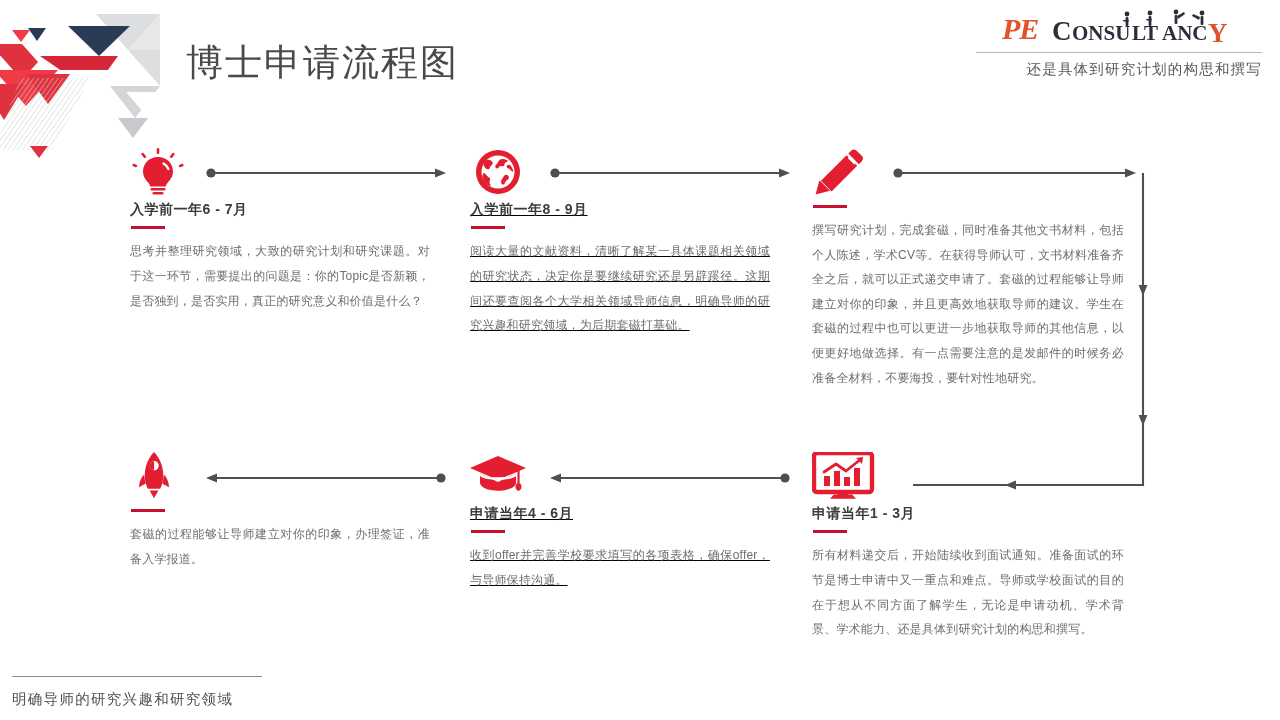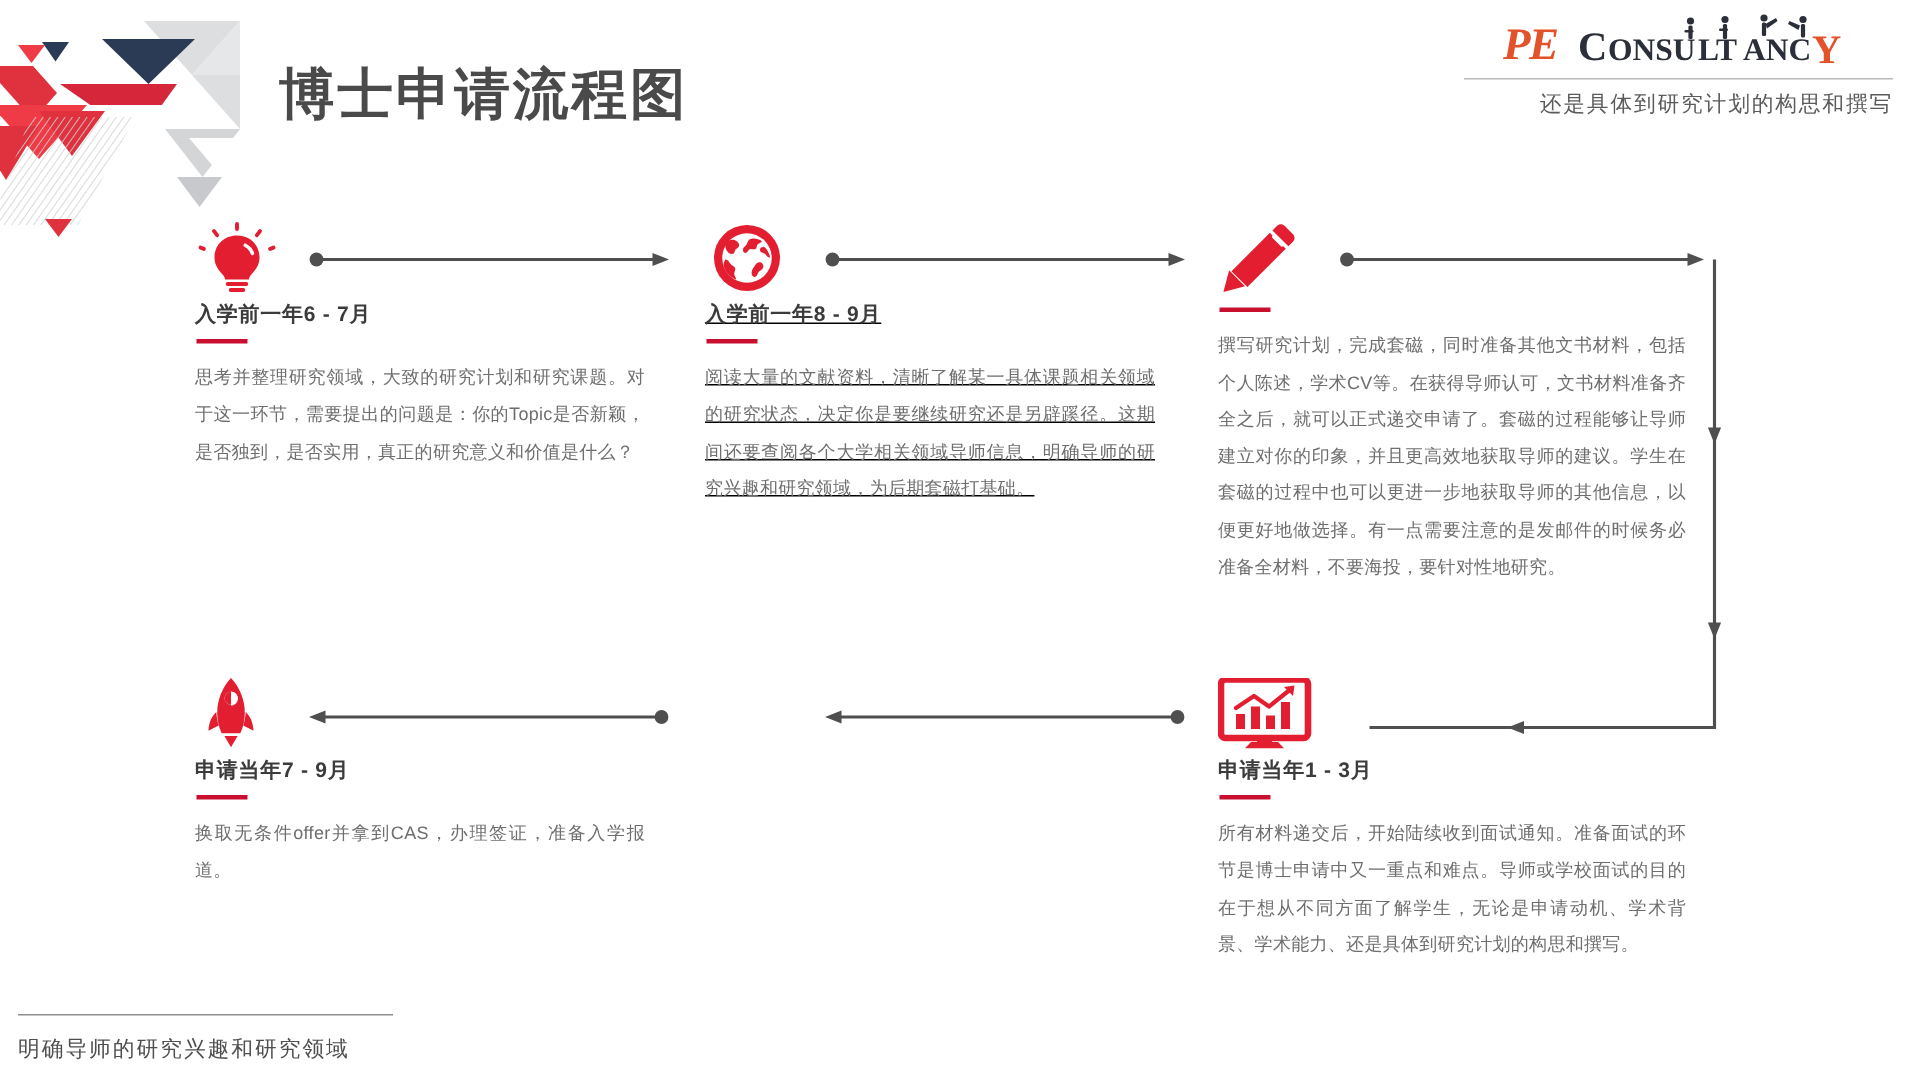"博士申请流程图" .page-title { font-weight: bold -> normal }
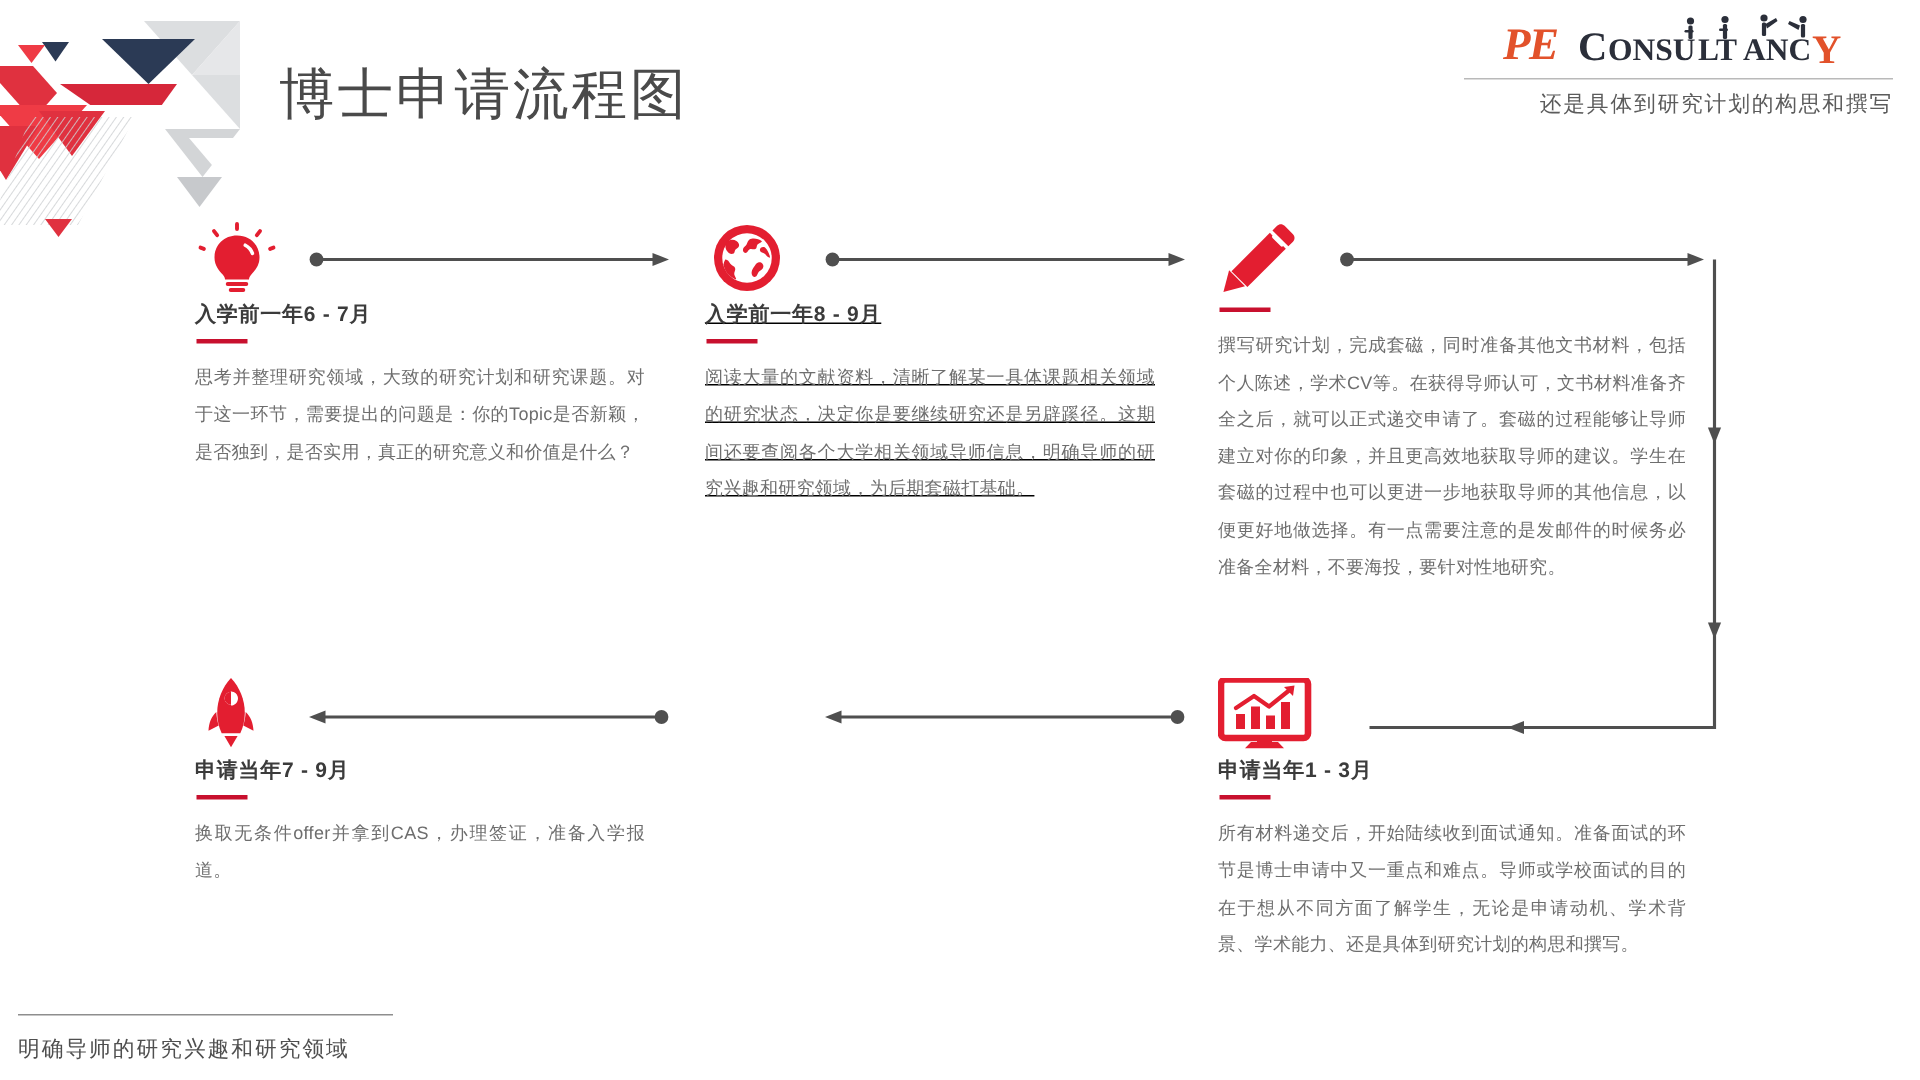"申请当年7 - 9月" h2 { html: <h2>申请当年7 - 9月</h2> -> none }
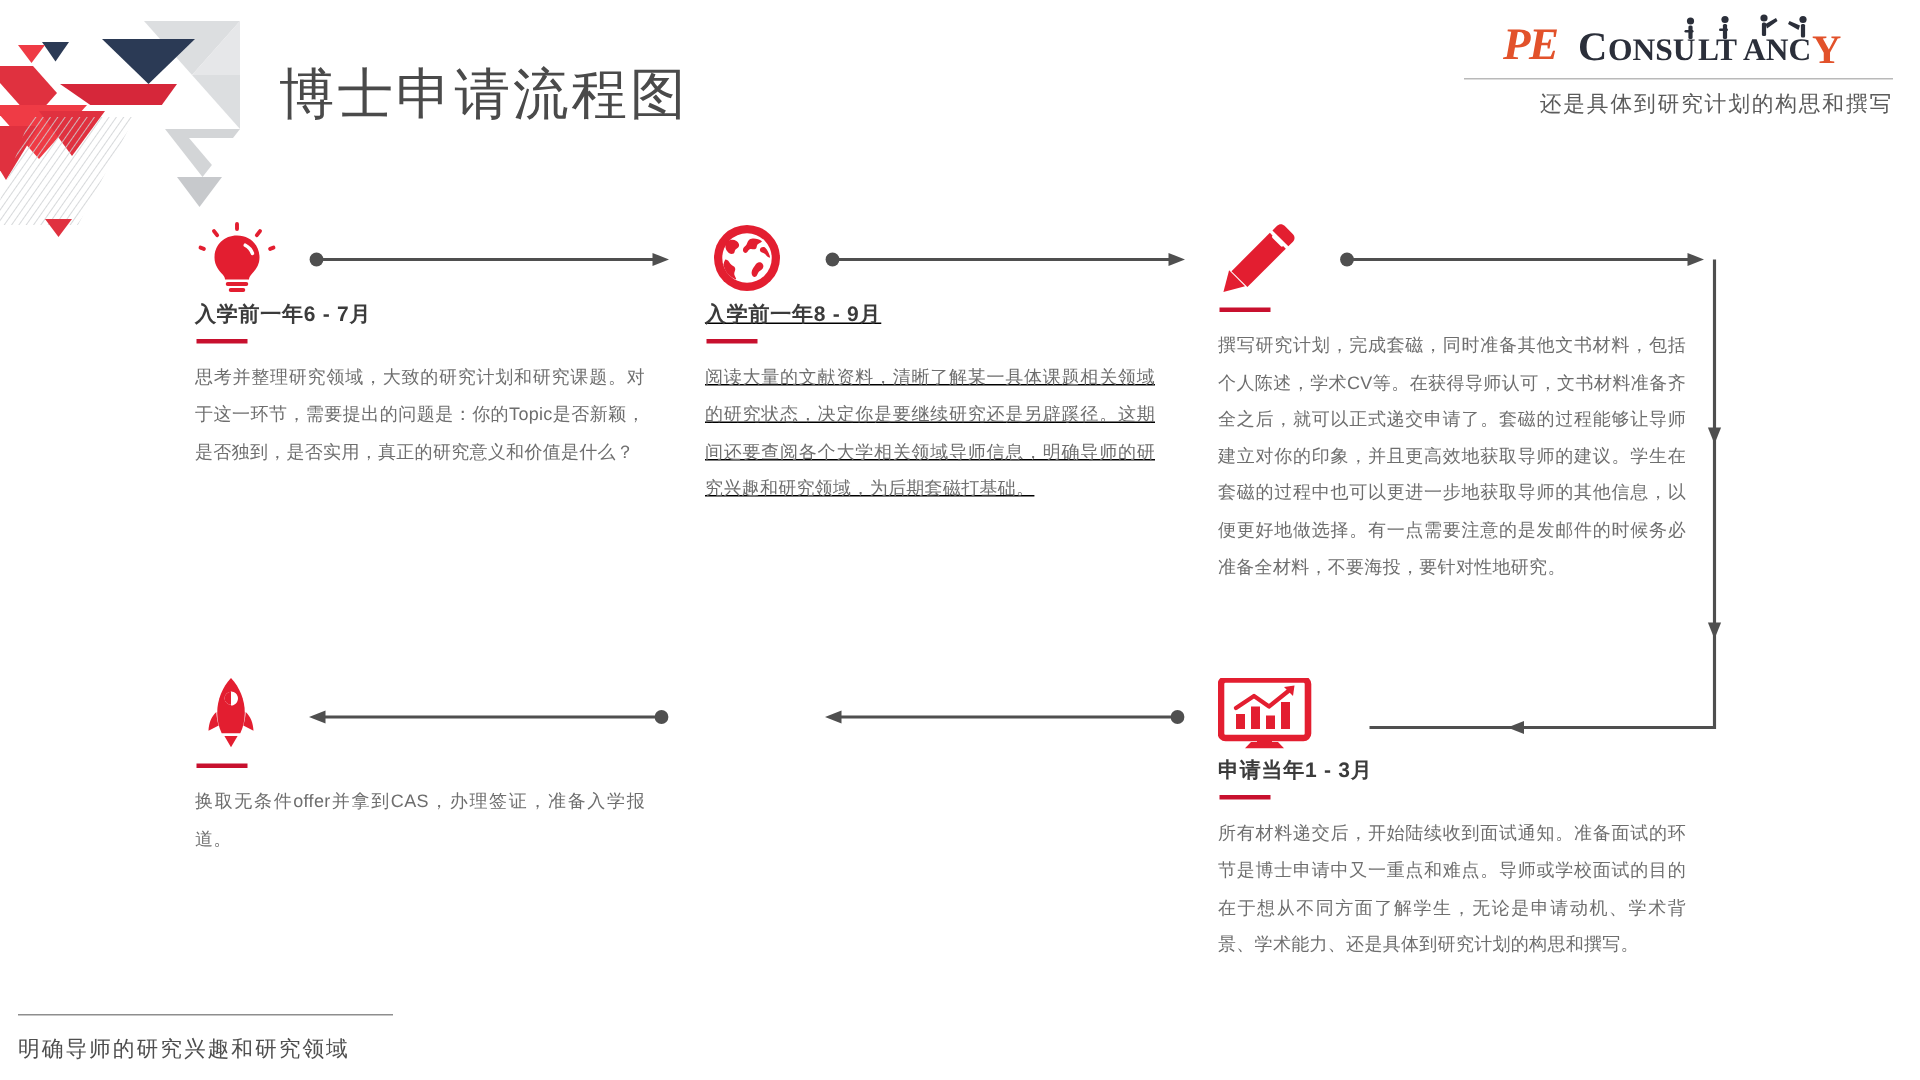"申请当年4 - 6月" div.step { html: none -> <div> <div> <svg> <g> <path></path> <path></path> <rect></rect> <path></path> </g> <path></path> </svg> </div> <h2>申请当年4 - 6月</h2> <div></div> <p>收到offer并完善学校要求填写的各项表格，确保offer，与导师保持沟通。</p> </div> }
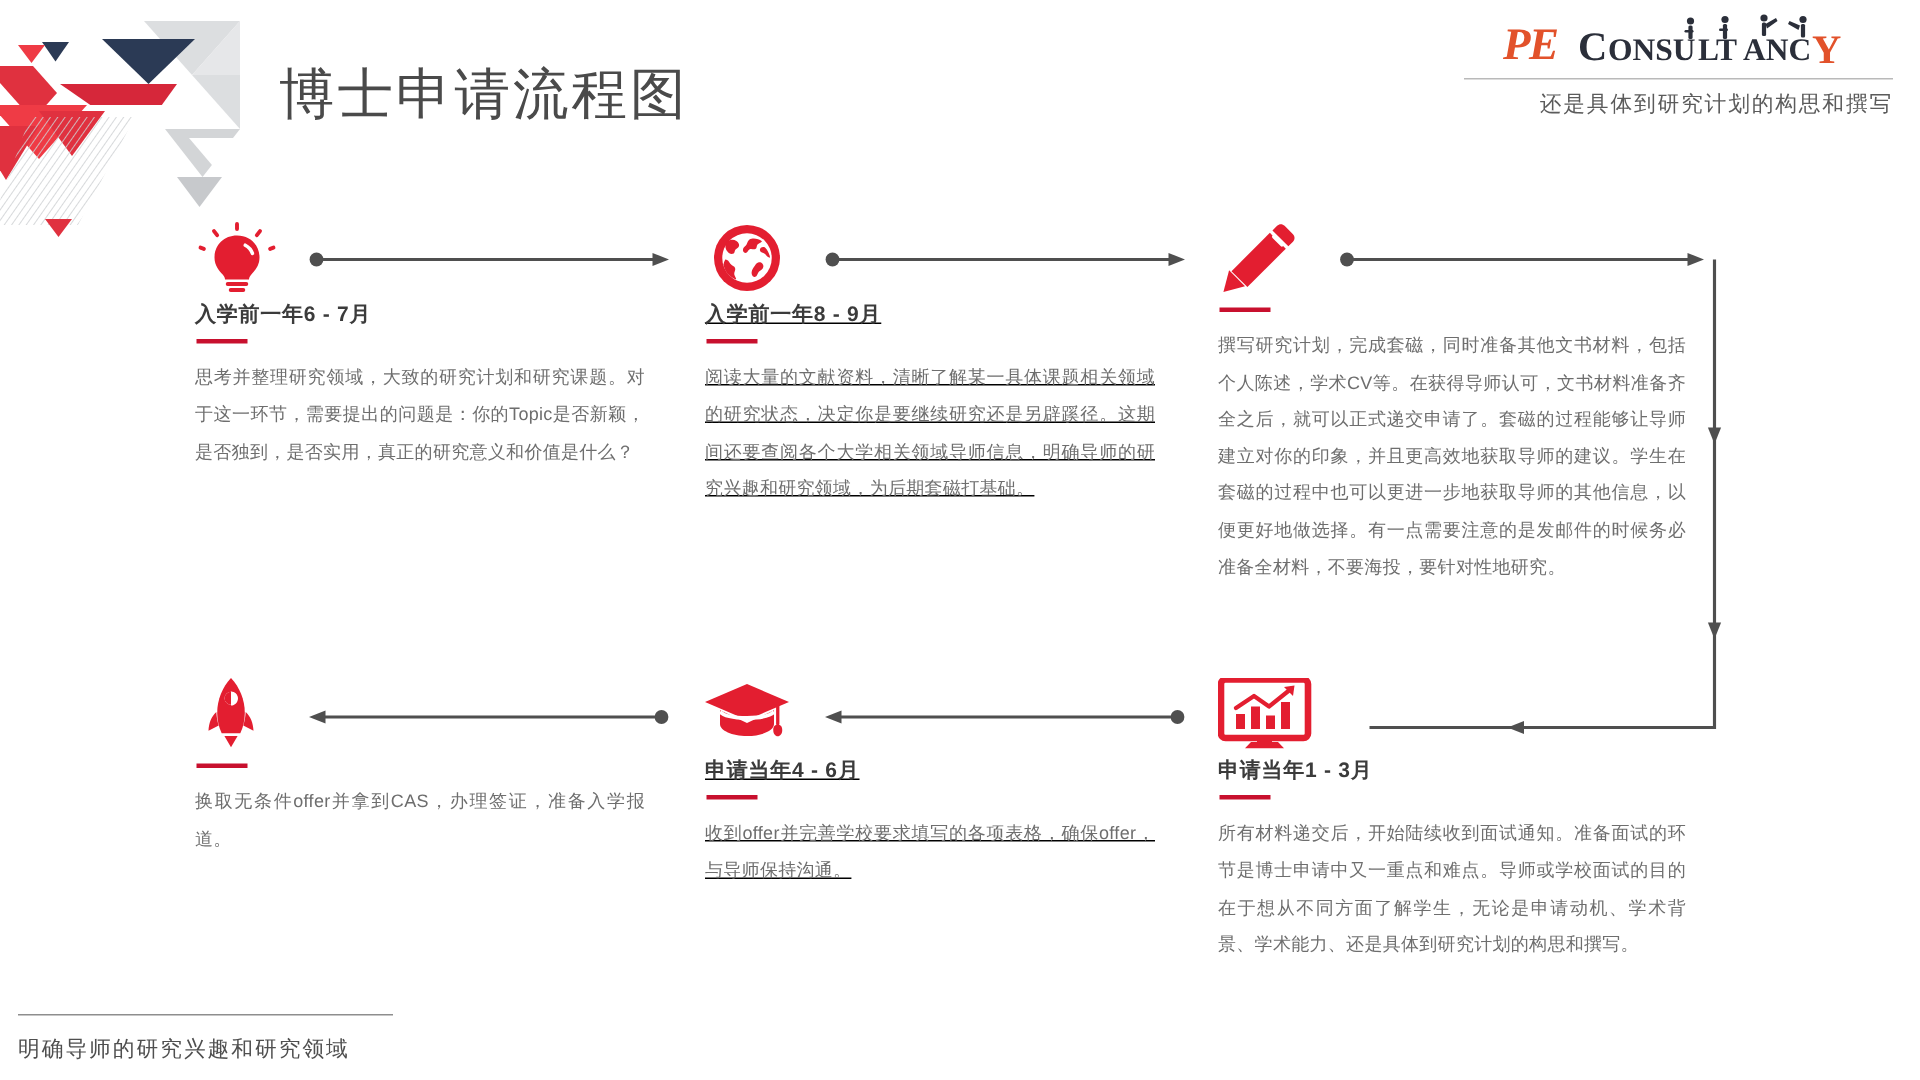"换取无条件offer并拿到CAS，办理签证，准备入学报道。" p { text: 换取无条件offer并拿到CAS -> 套磁的过程能够让导师建立对你的印象 }
